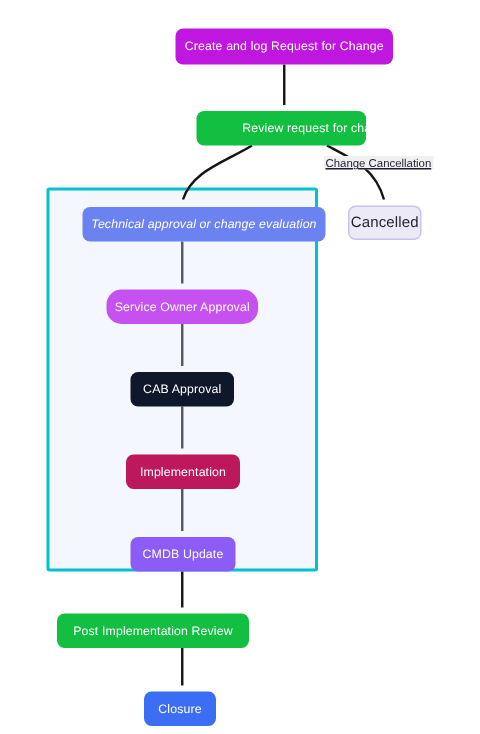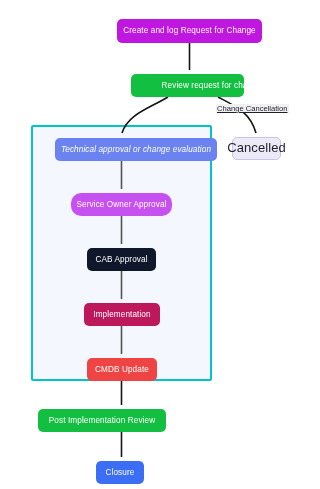"Cancelled" #node-cancelled { font-size: 13px -> 10px }
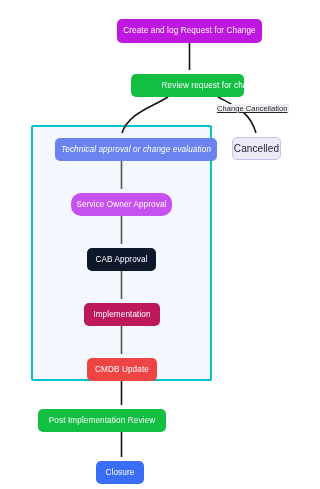"CMDB Update" #node-cmdb { background: #ef4444 -> #8b5cf6 }
